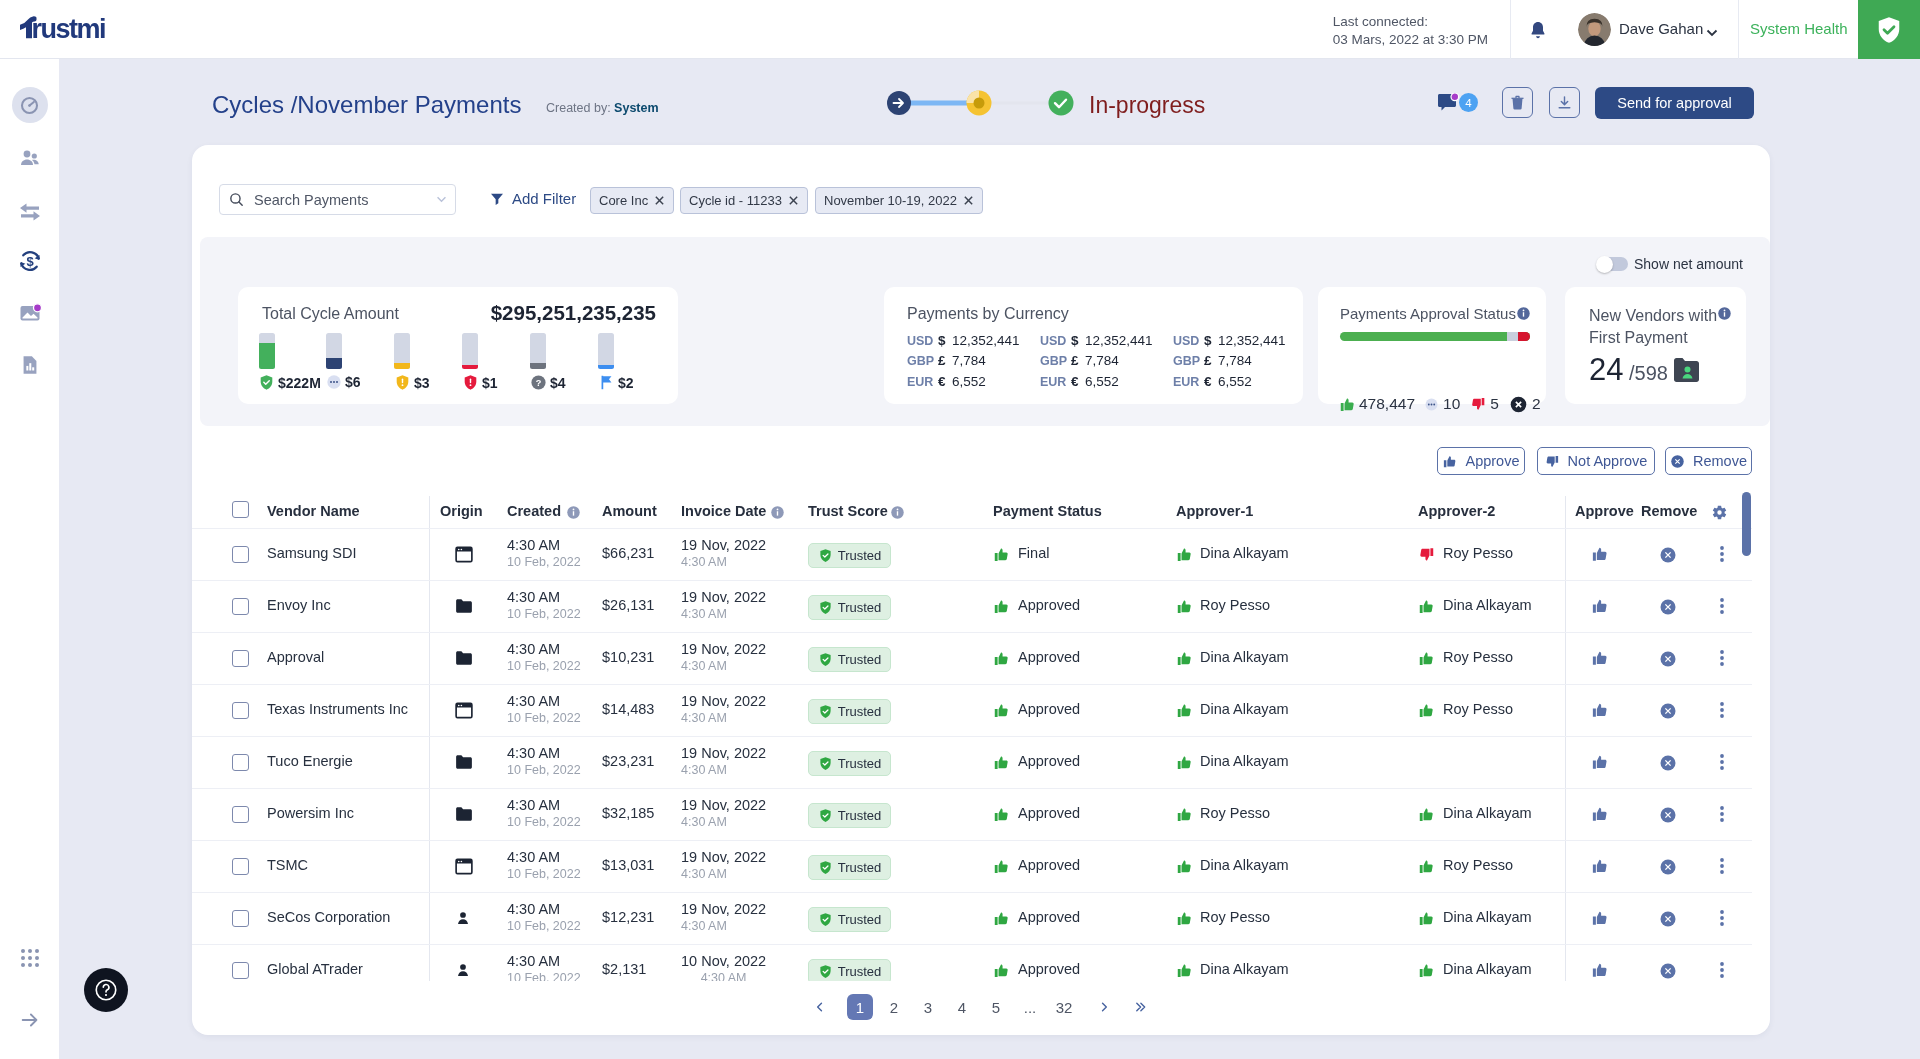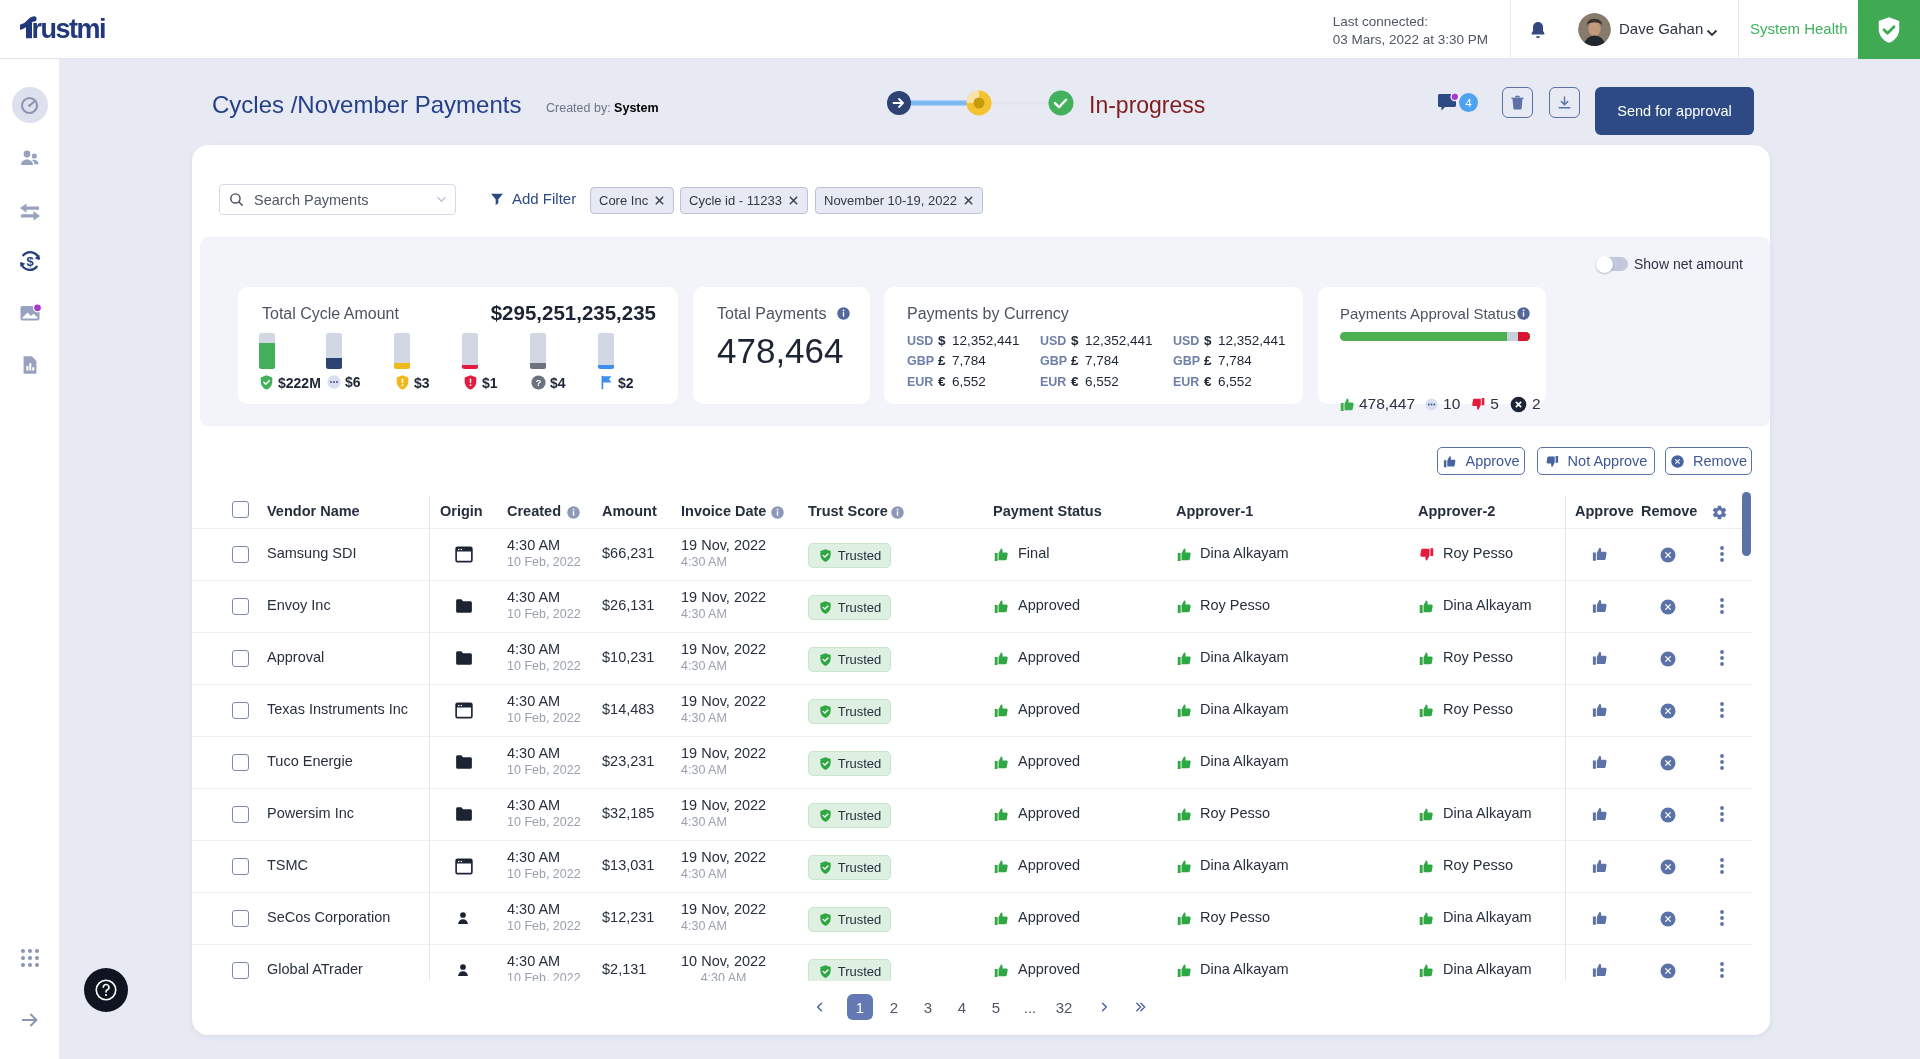"System" #createdby b { color: #000000 -> #0c4a6e }
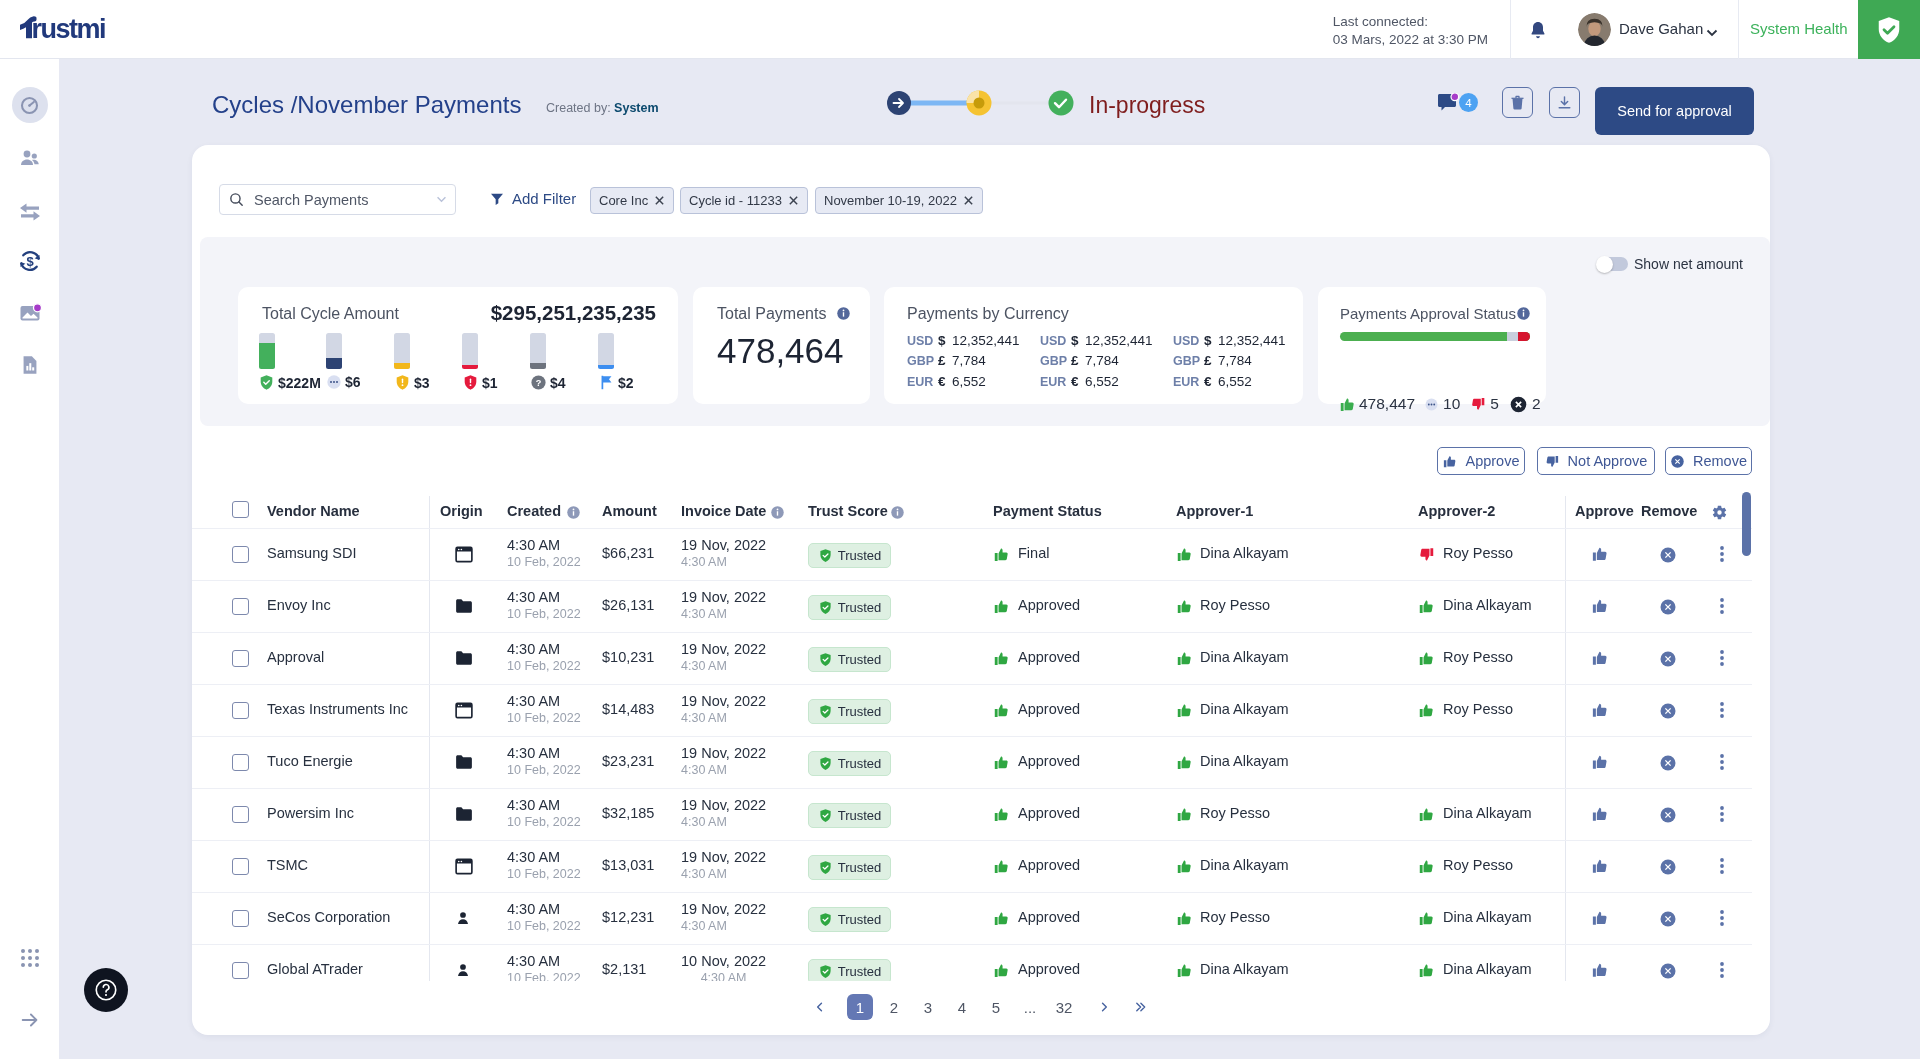"Send for approval" #sendbtn { height: 48px -> 32px }
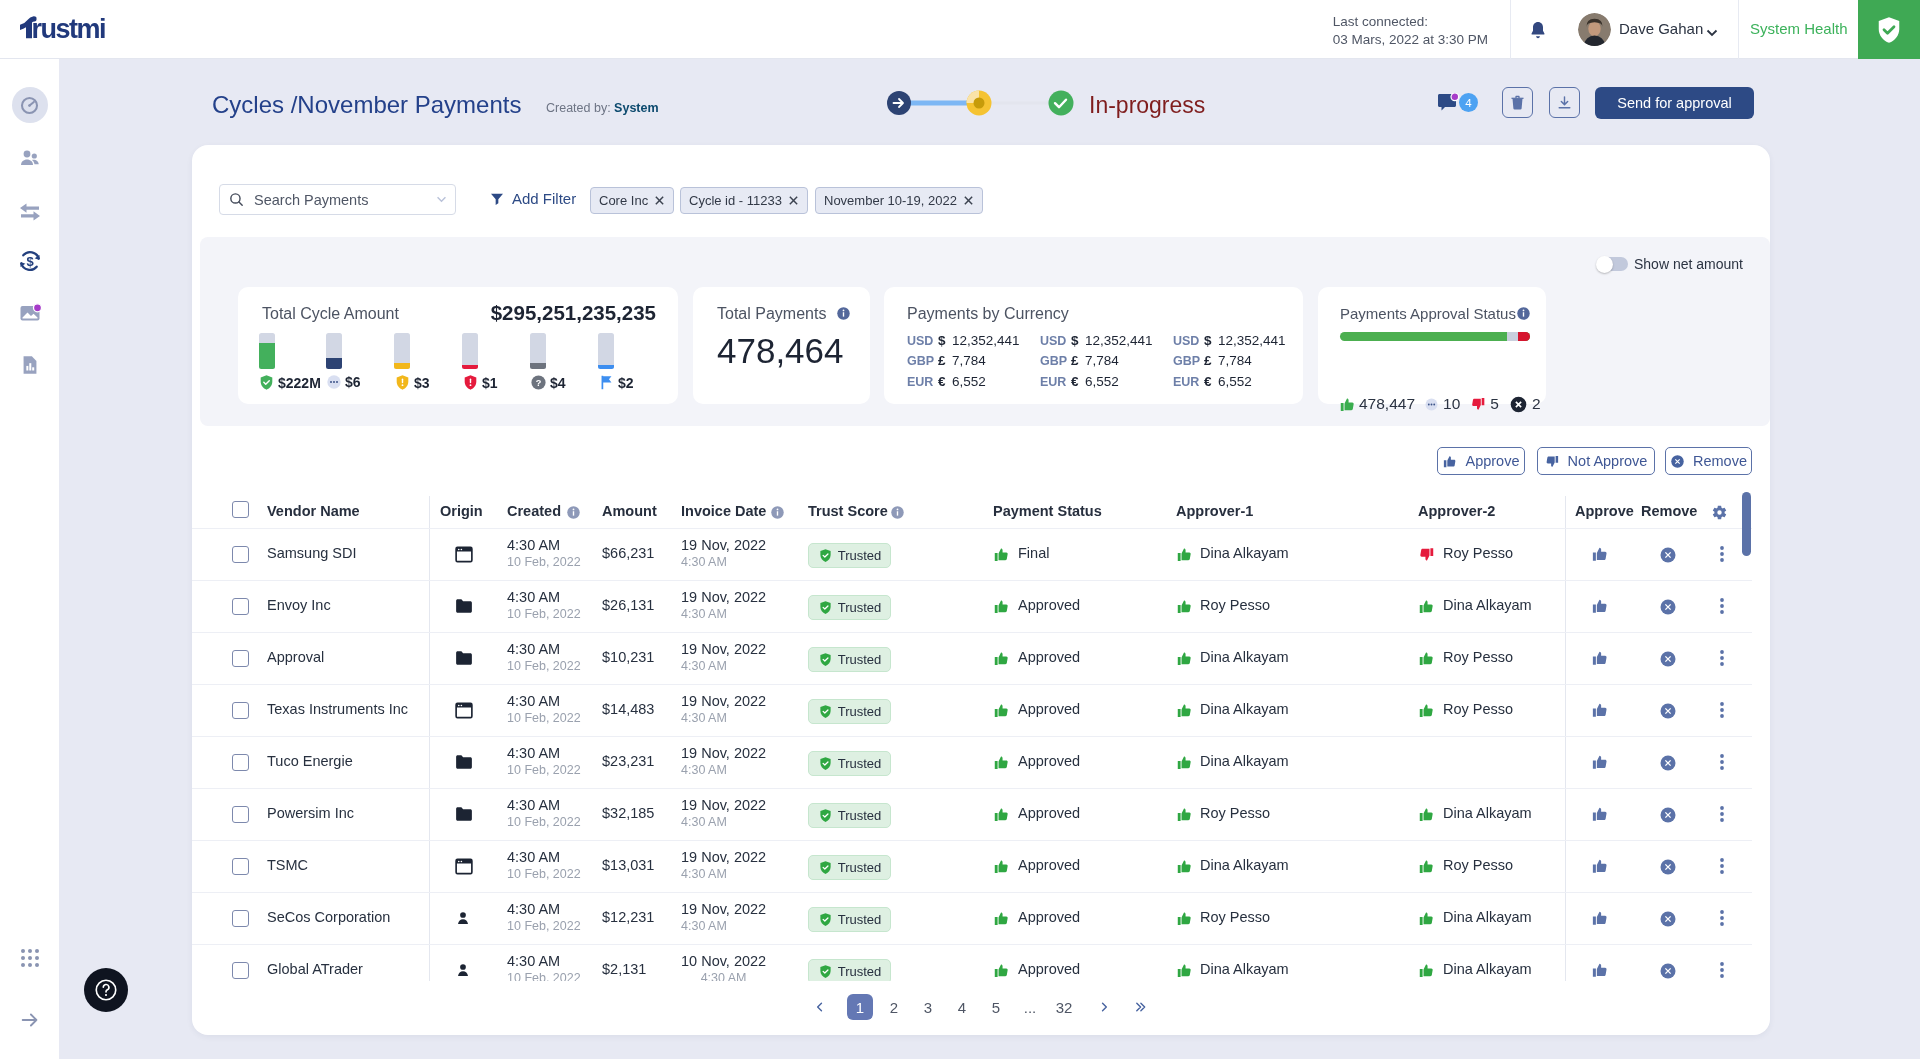"Total Payments" div.scard { html: <div> <div>Total Payments</div> <div><svg> <circle></circle> <rect></rect> <circle></circle> </svg></div> <div>478,464</div> </div> -> none }
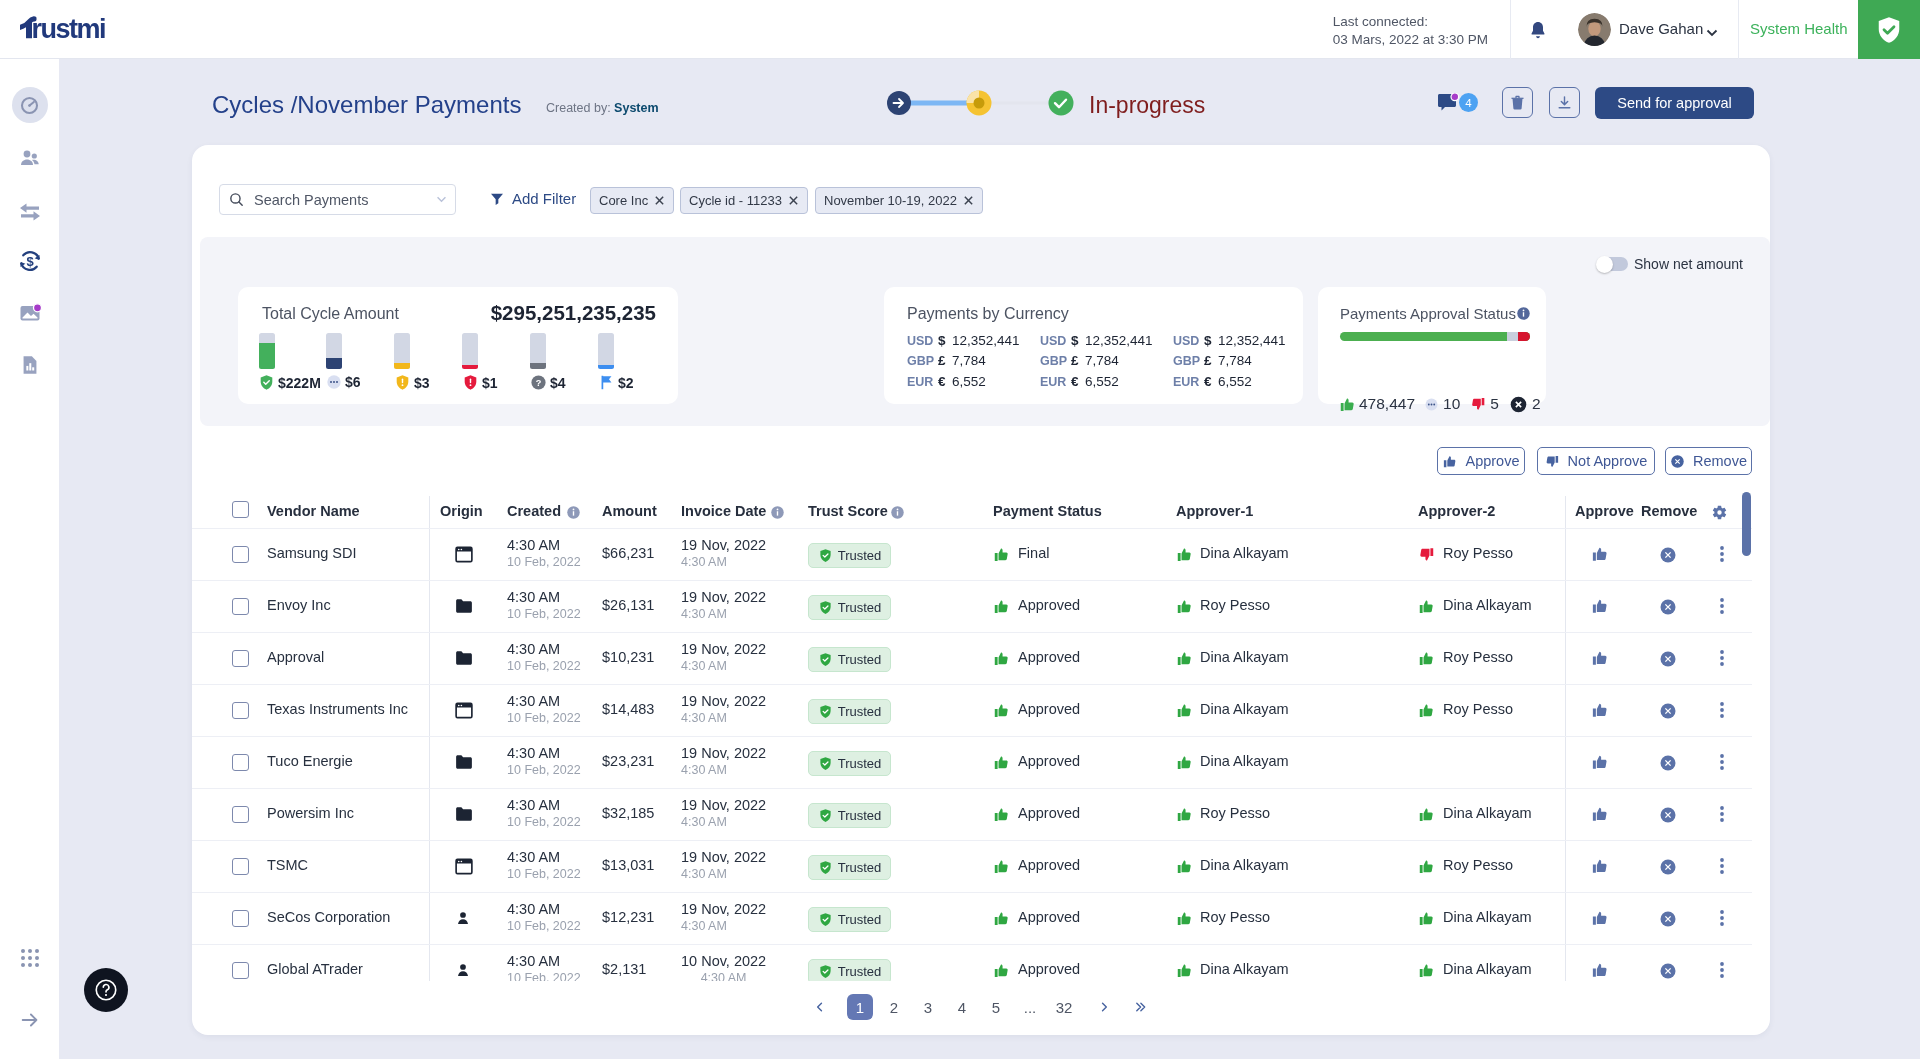"New Vendors with" div.scard { html: none -> <div> <div>New Vendors with<br>First Payment</div> <div><svg> <circle></circle> <rect></rect> <circle></circle> </svg></div> <div>24<span> /598</span></div> <div> <svg> <path></path> <circle></circle> <path></path> </svg> </div> </div> }
